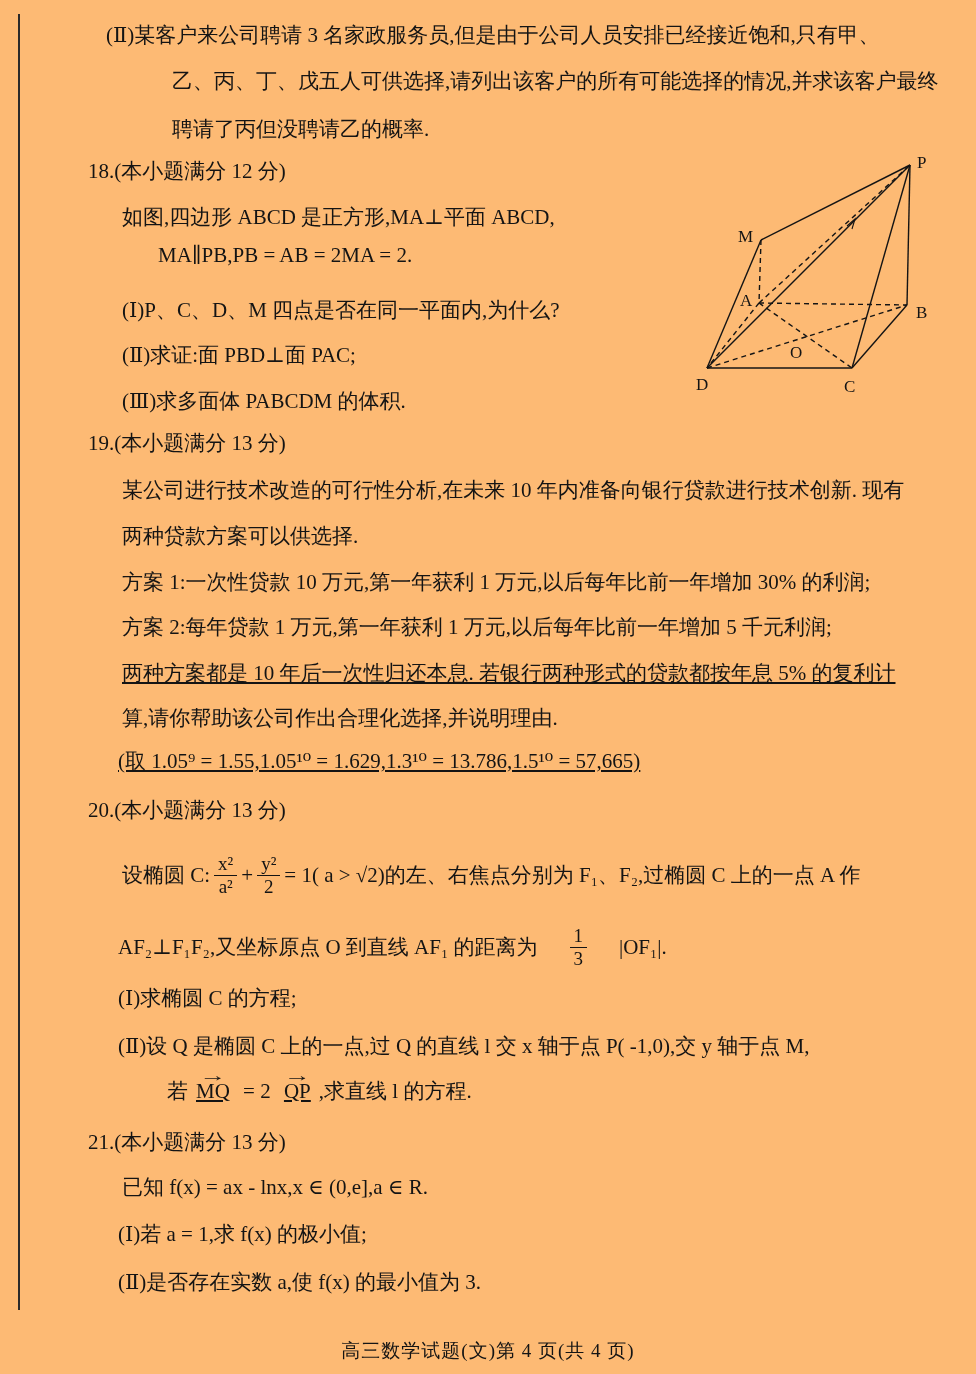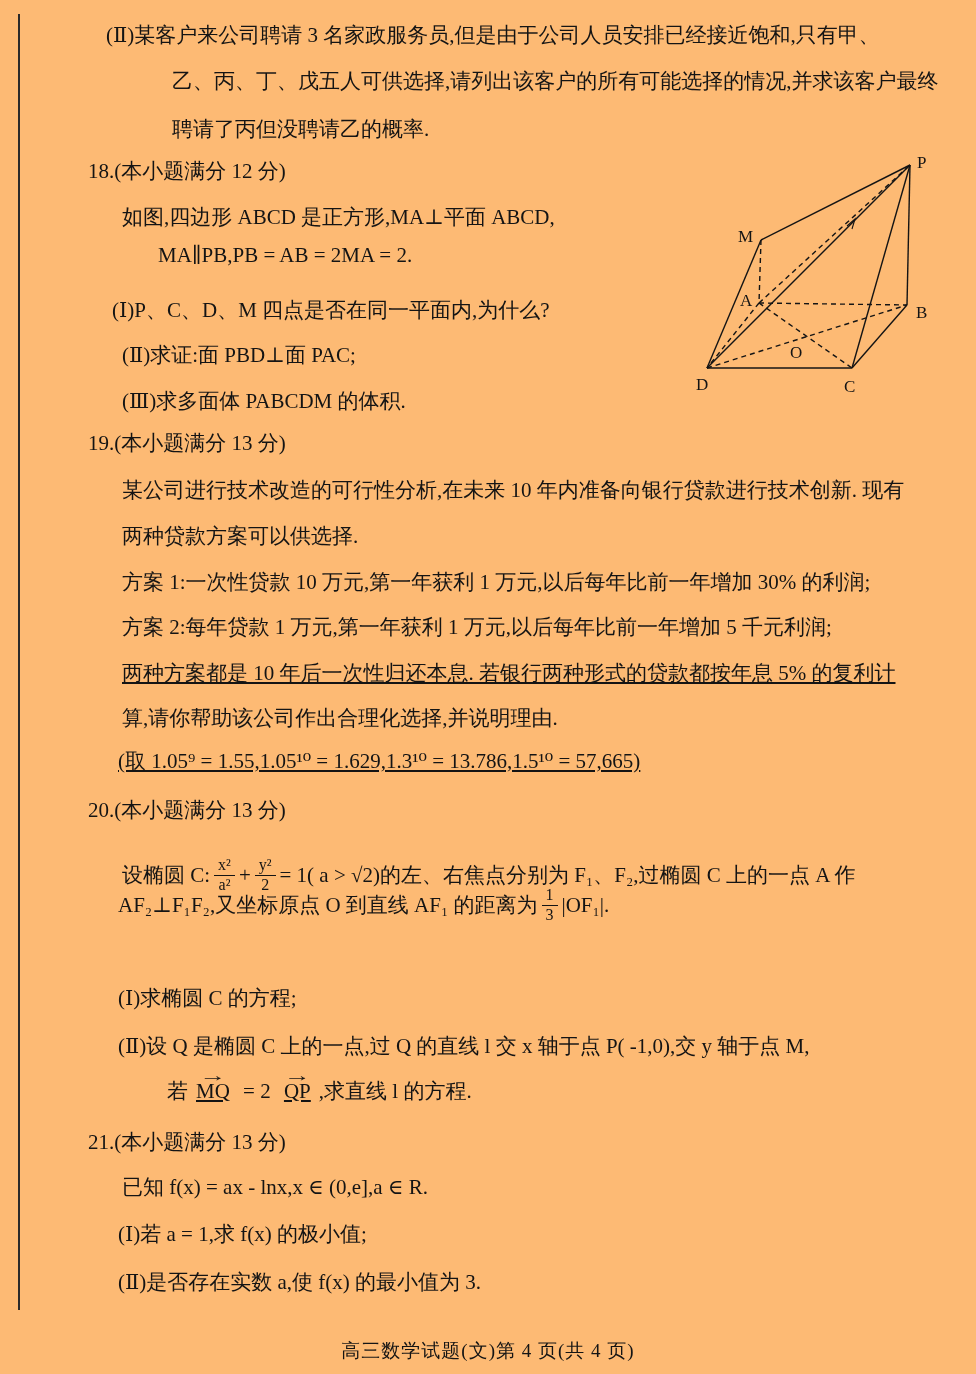"(Ⅰ)P、C、D、M 四点是否在同一平面内,为什么?" div.ln { left: 112px -> 122px }
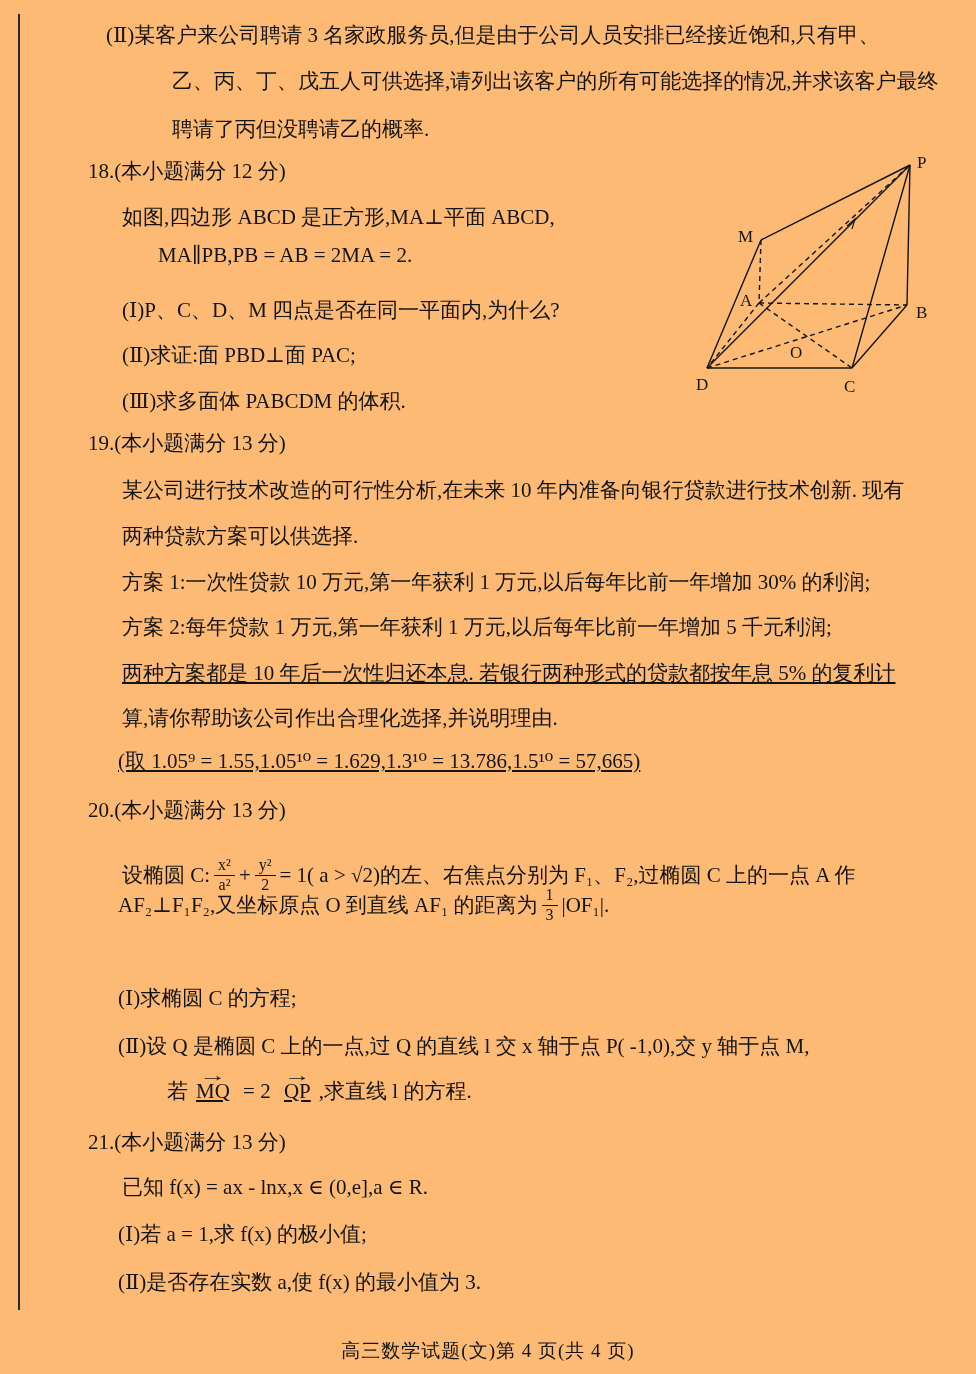"x²" .frac { font-size: 16px -> 19px }
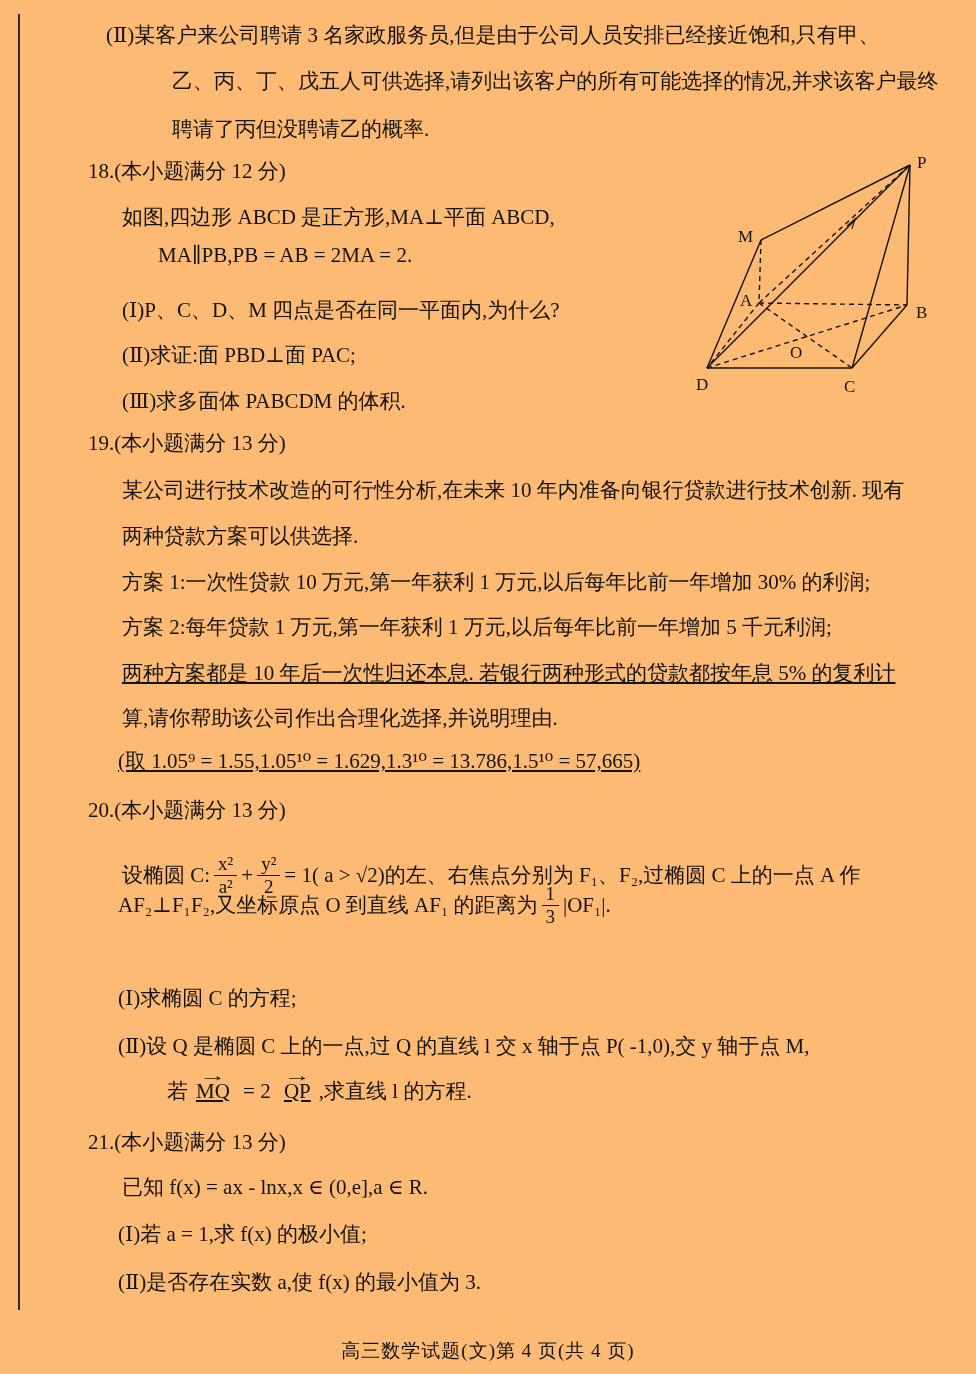"AF₂⊥F₁F₂,又坐标原点 O 到直线 AF₁ 的距离为" div.ln { gap: none -> 28px; top: 876px -> 918px }
